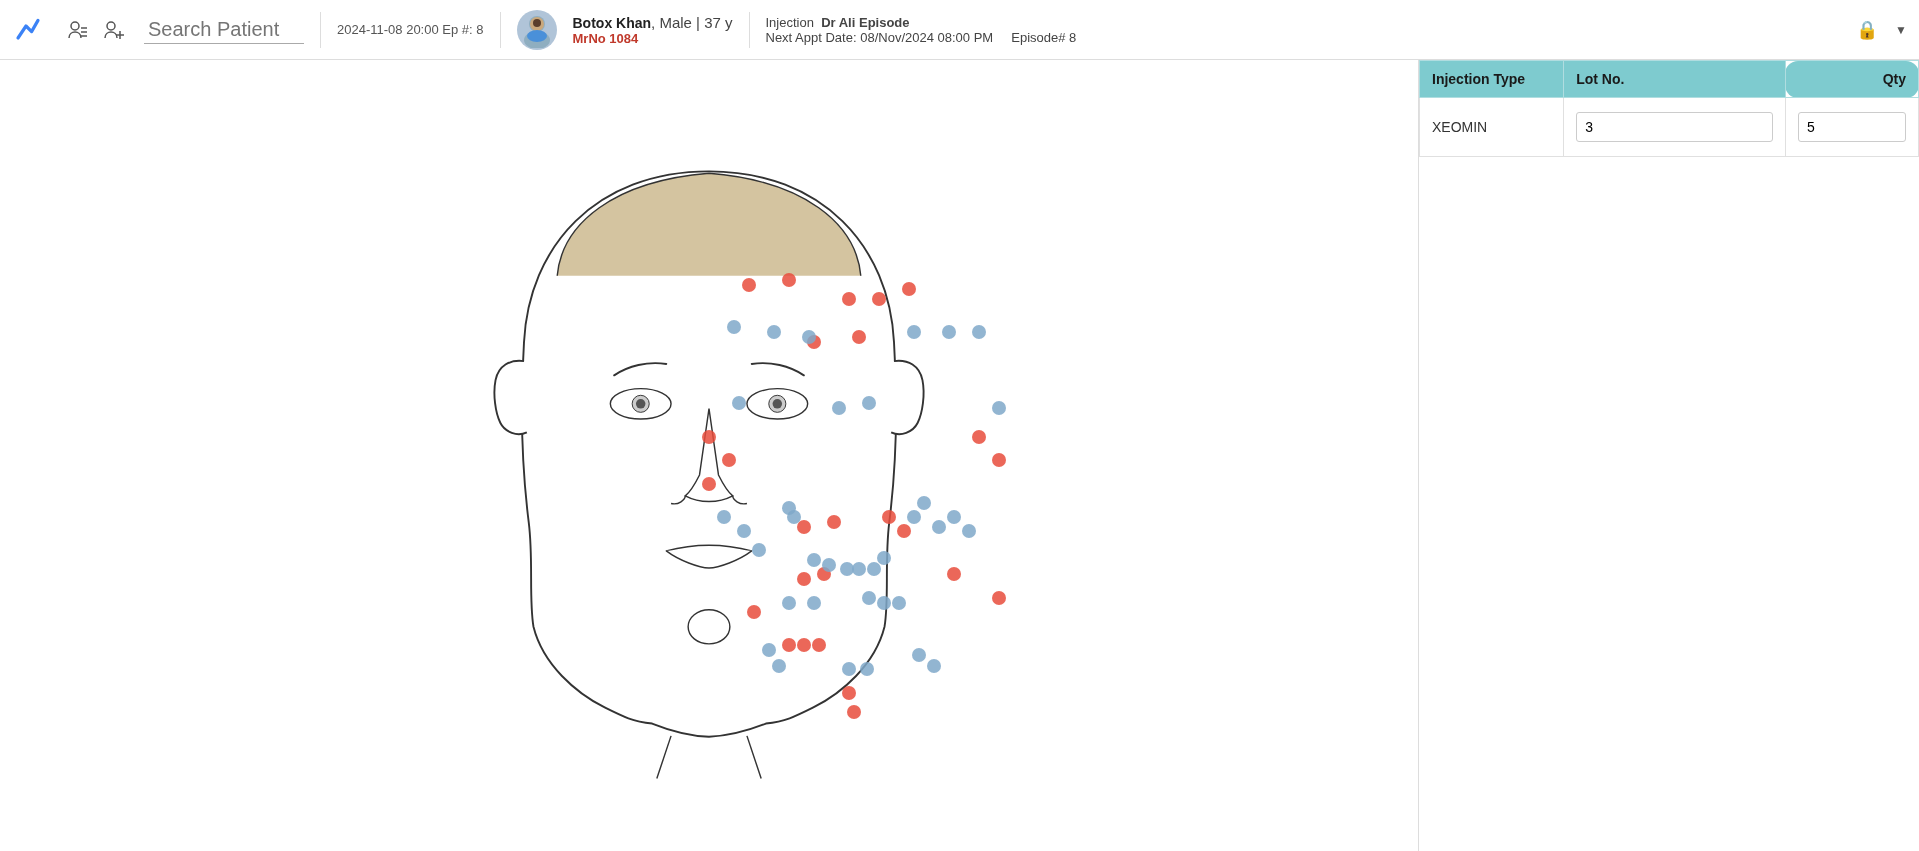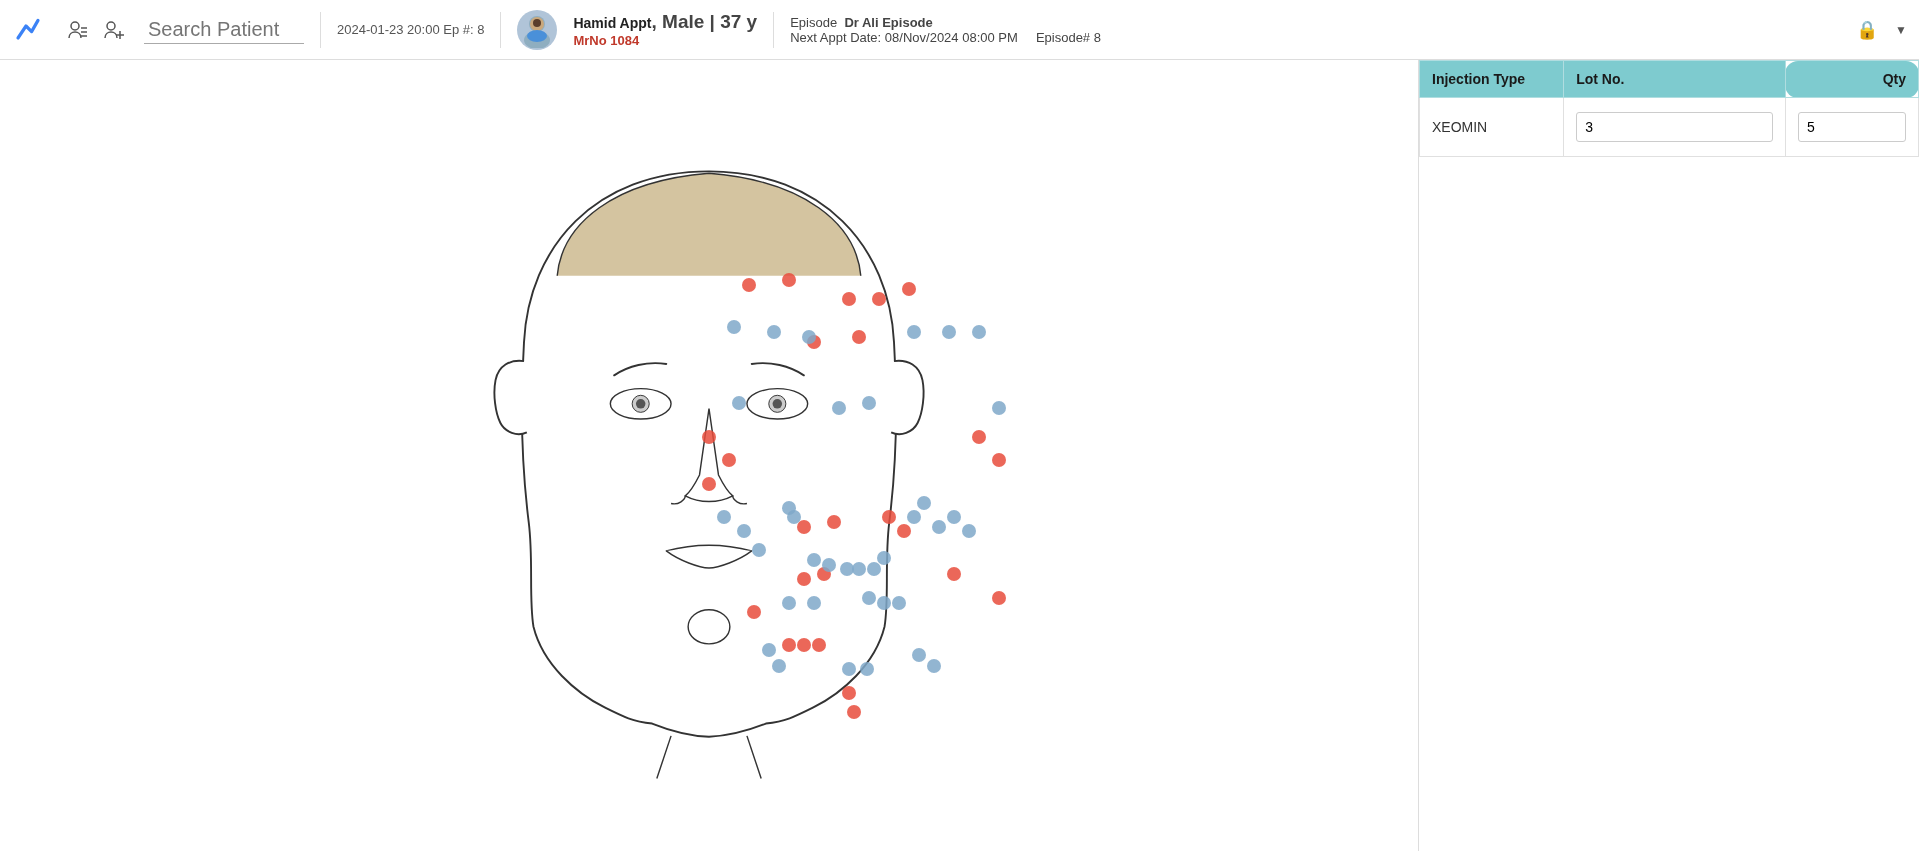"2024-01-23 20:00 Ep #: 8" div.episode-info { text: 2024-01-23 -> 2024-11-08 }
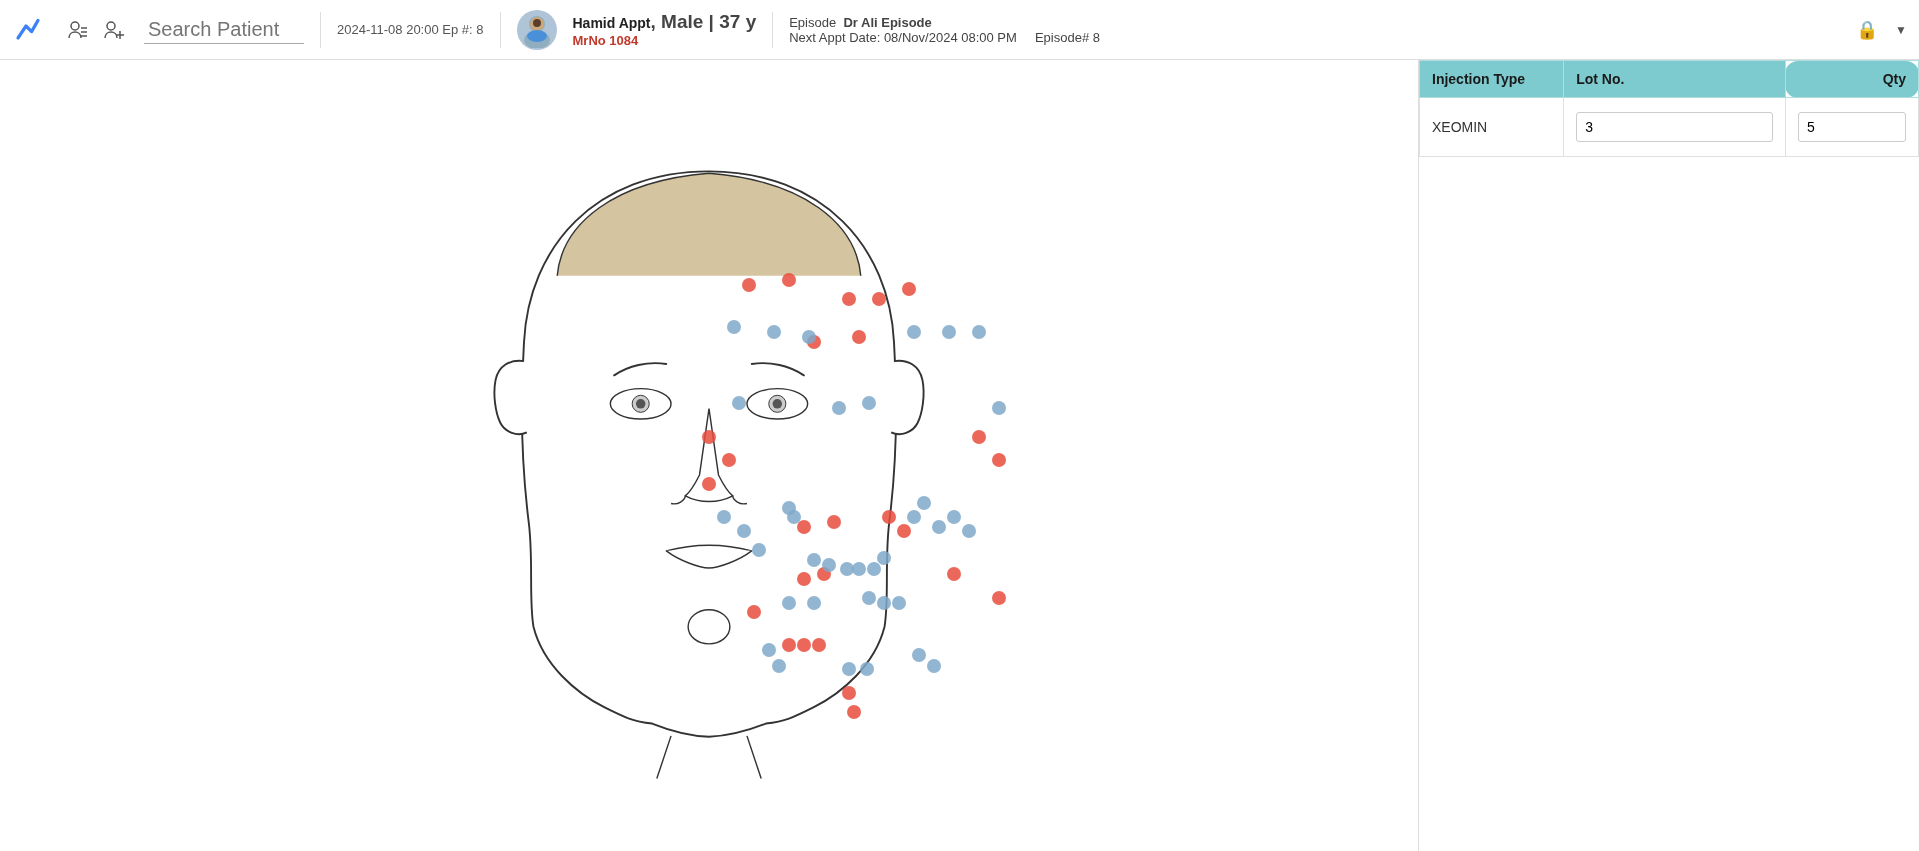"Hamid Appt" span { text: Hamid Appt -> Botox Khan }
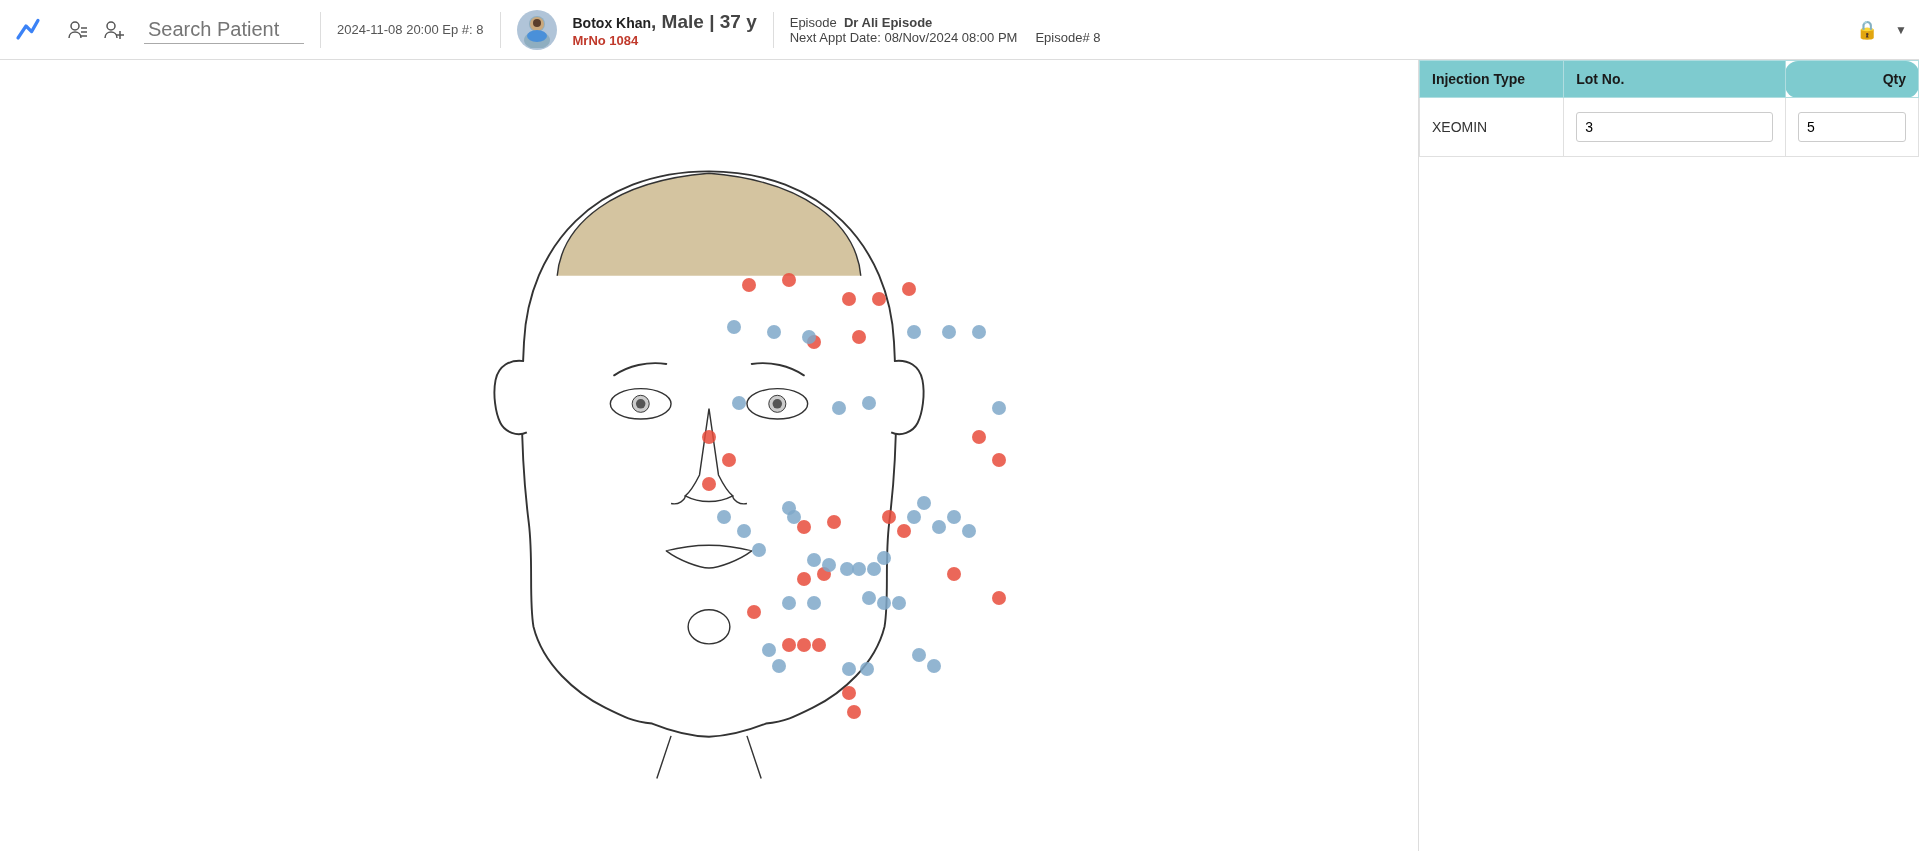", Male | 37 y" span { font-size: 19px -> 15px; font-weight: bold -> normal }
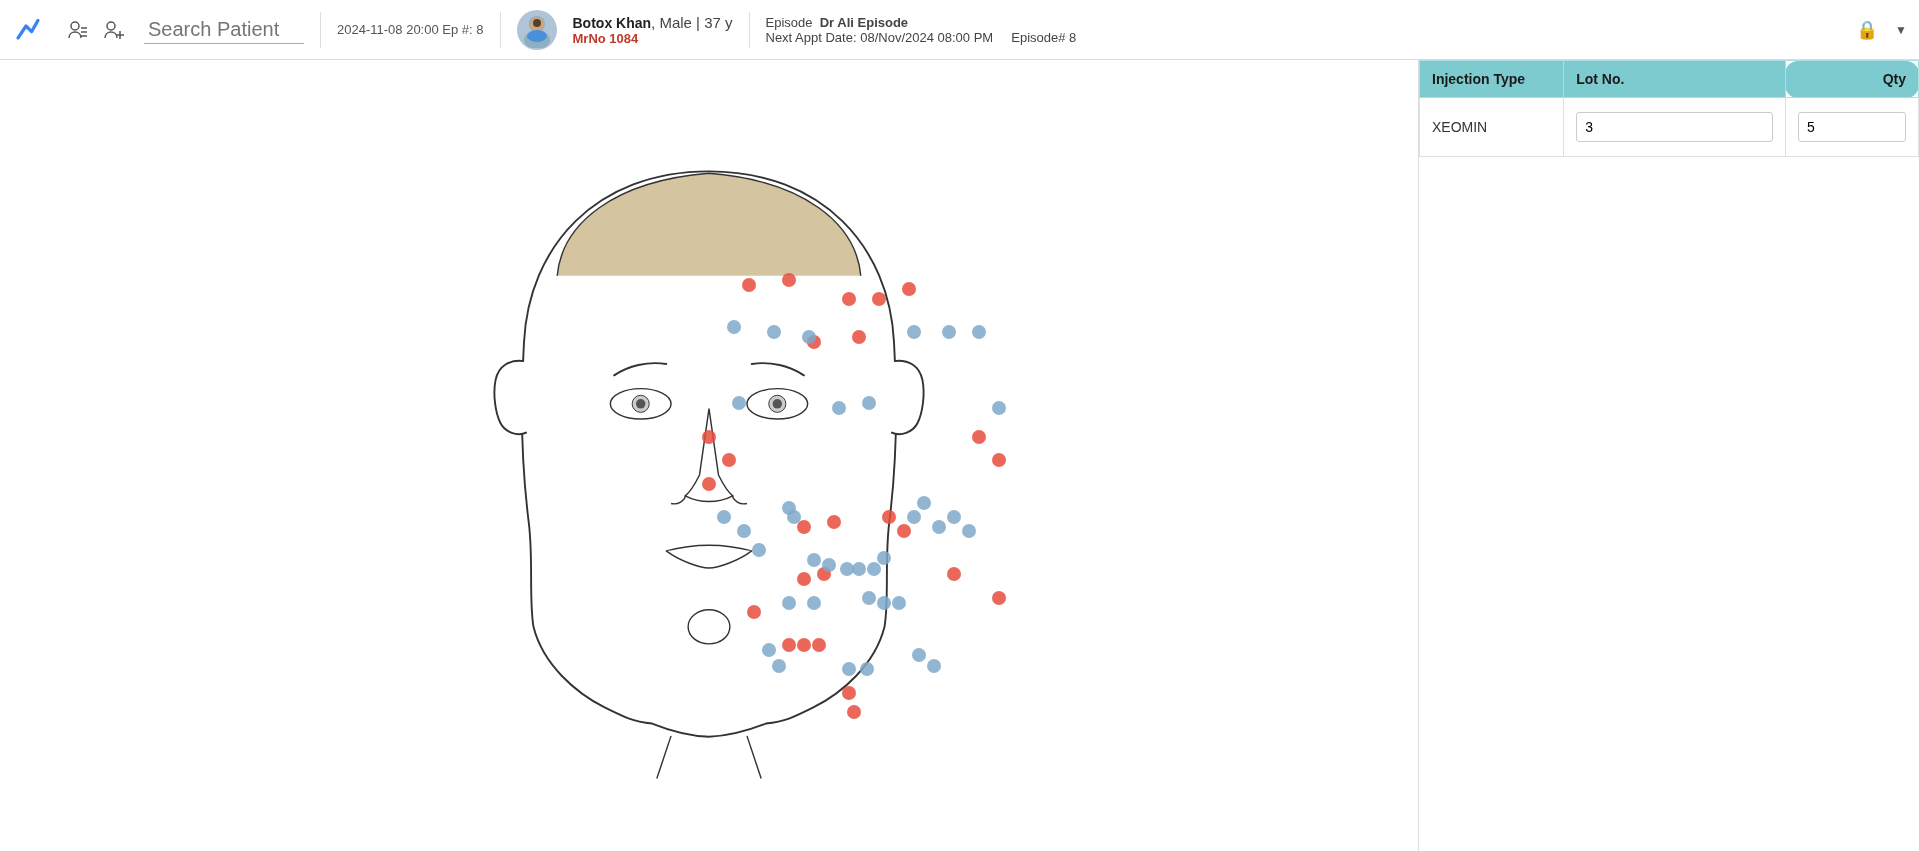"Episode" span { text: Episode -> Injection }
